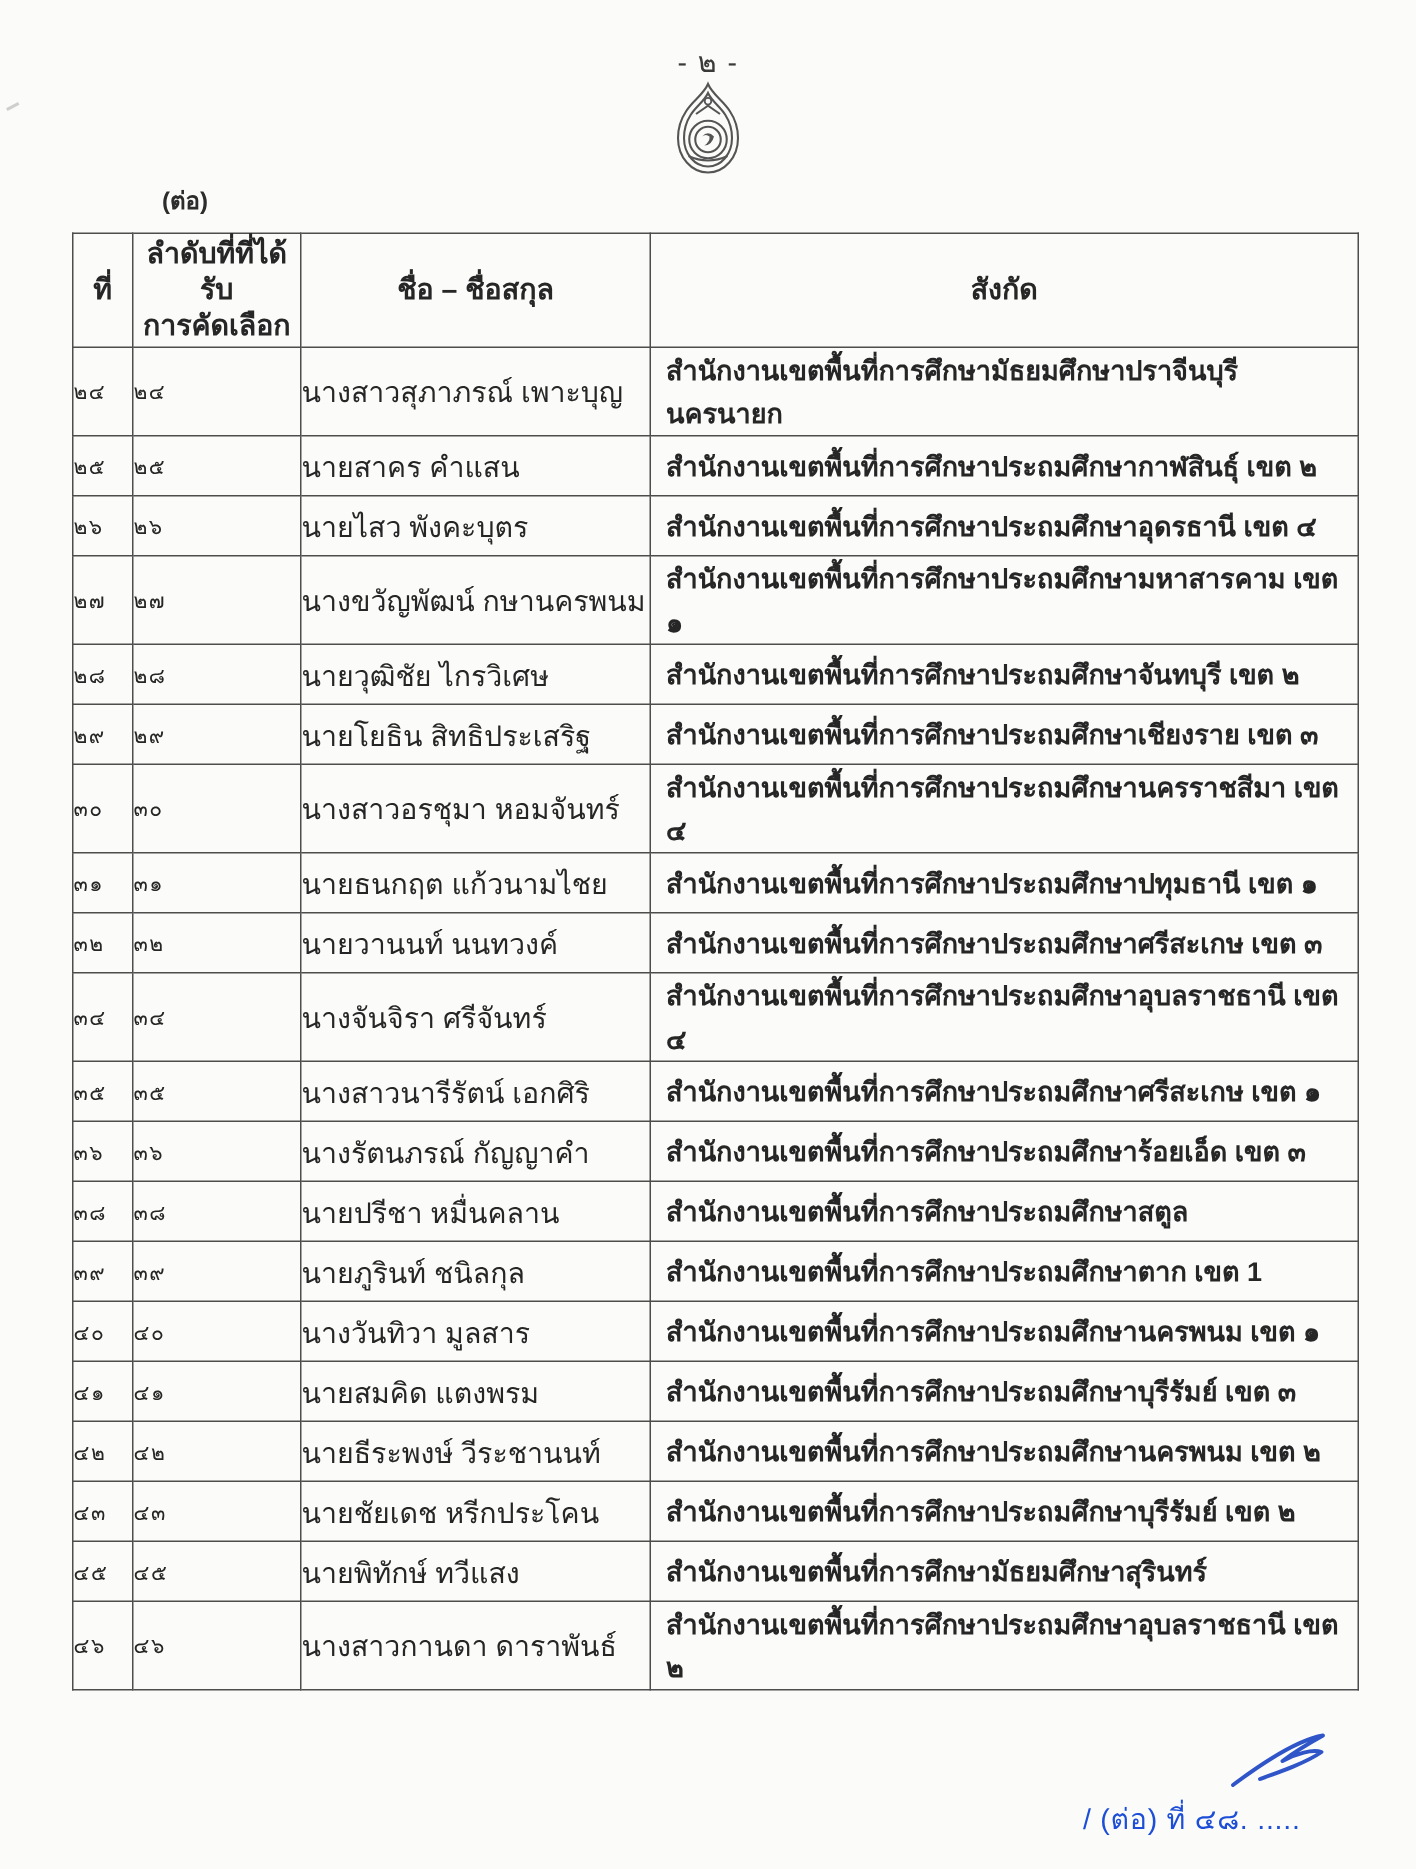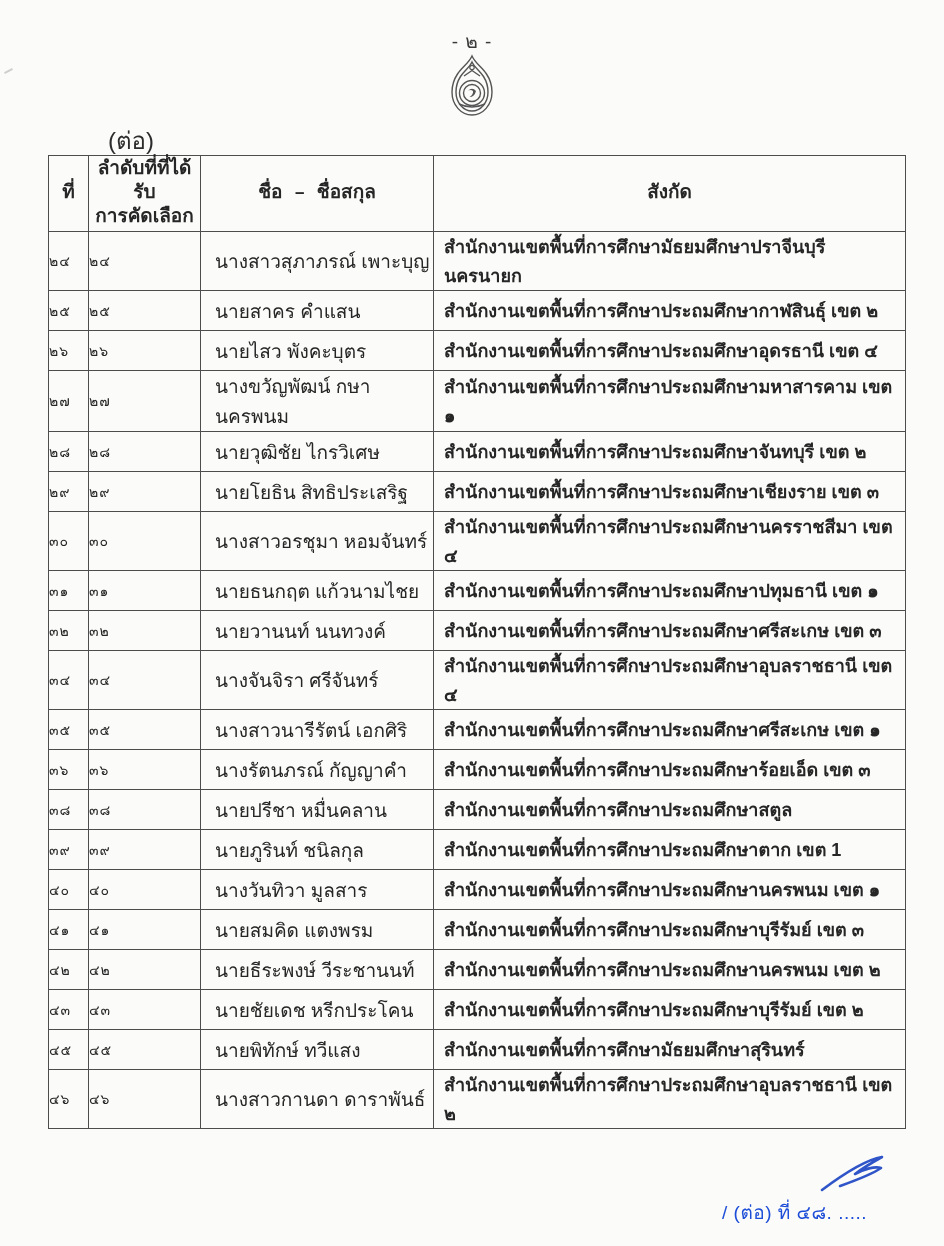"(ต่อ)" .continued { font-size: 24px -> 16px; font-weight: normal -> bold }
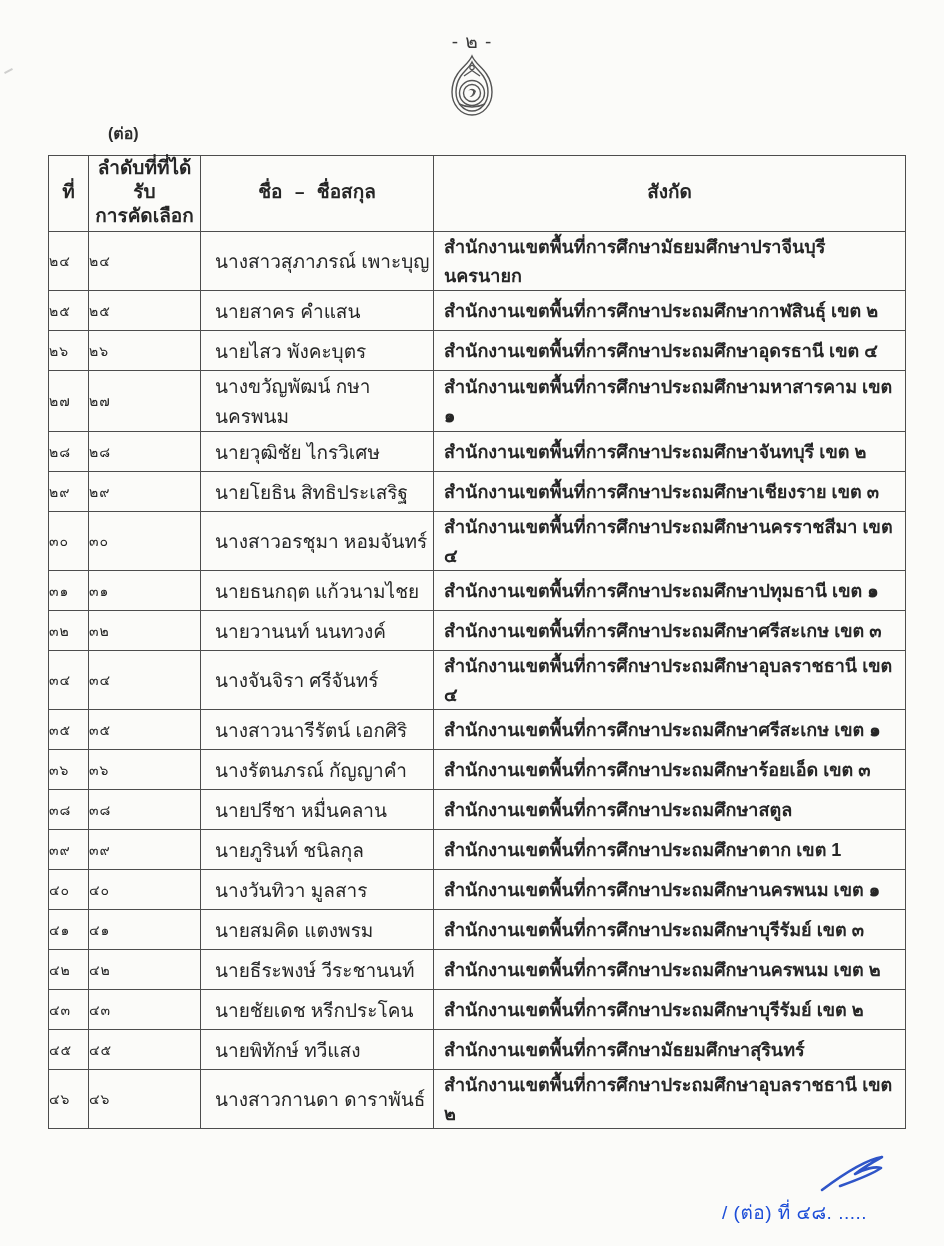"ลำดับที่ที่ได้รับ" thead th { font-family: Liberation Mono, monospace -> none }
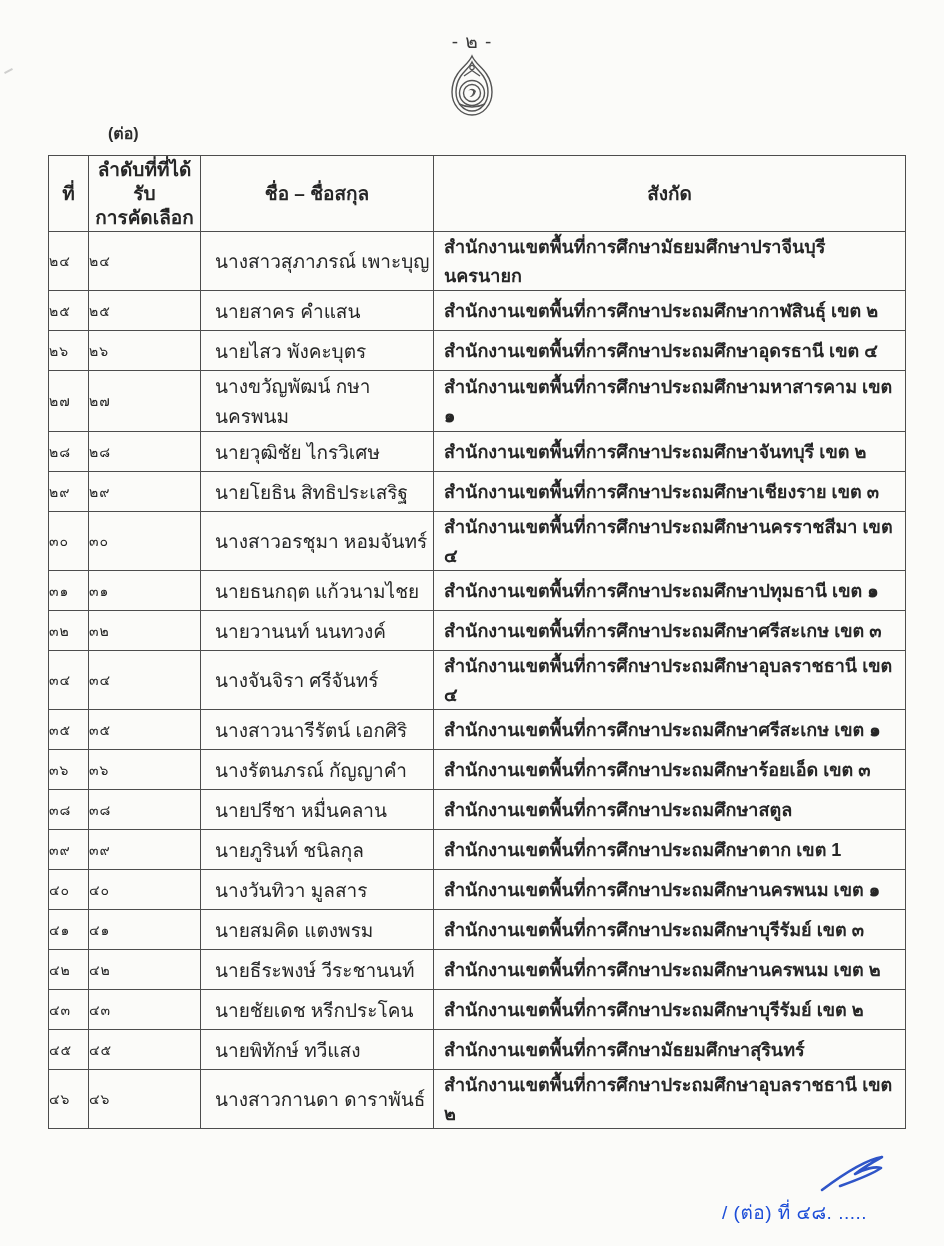"นางสาวสุภาภรณ์ เพาะบุญ" tbody td.name { padding-left: 14px -> none }
